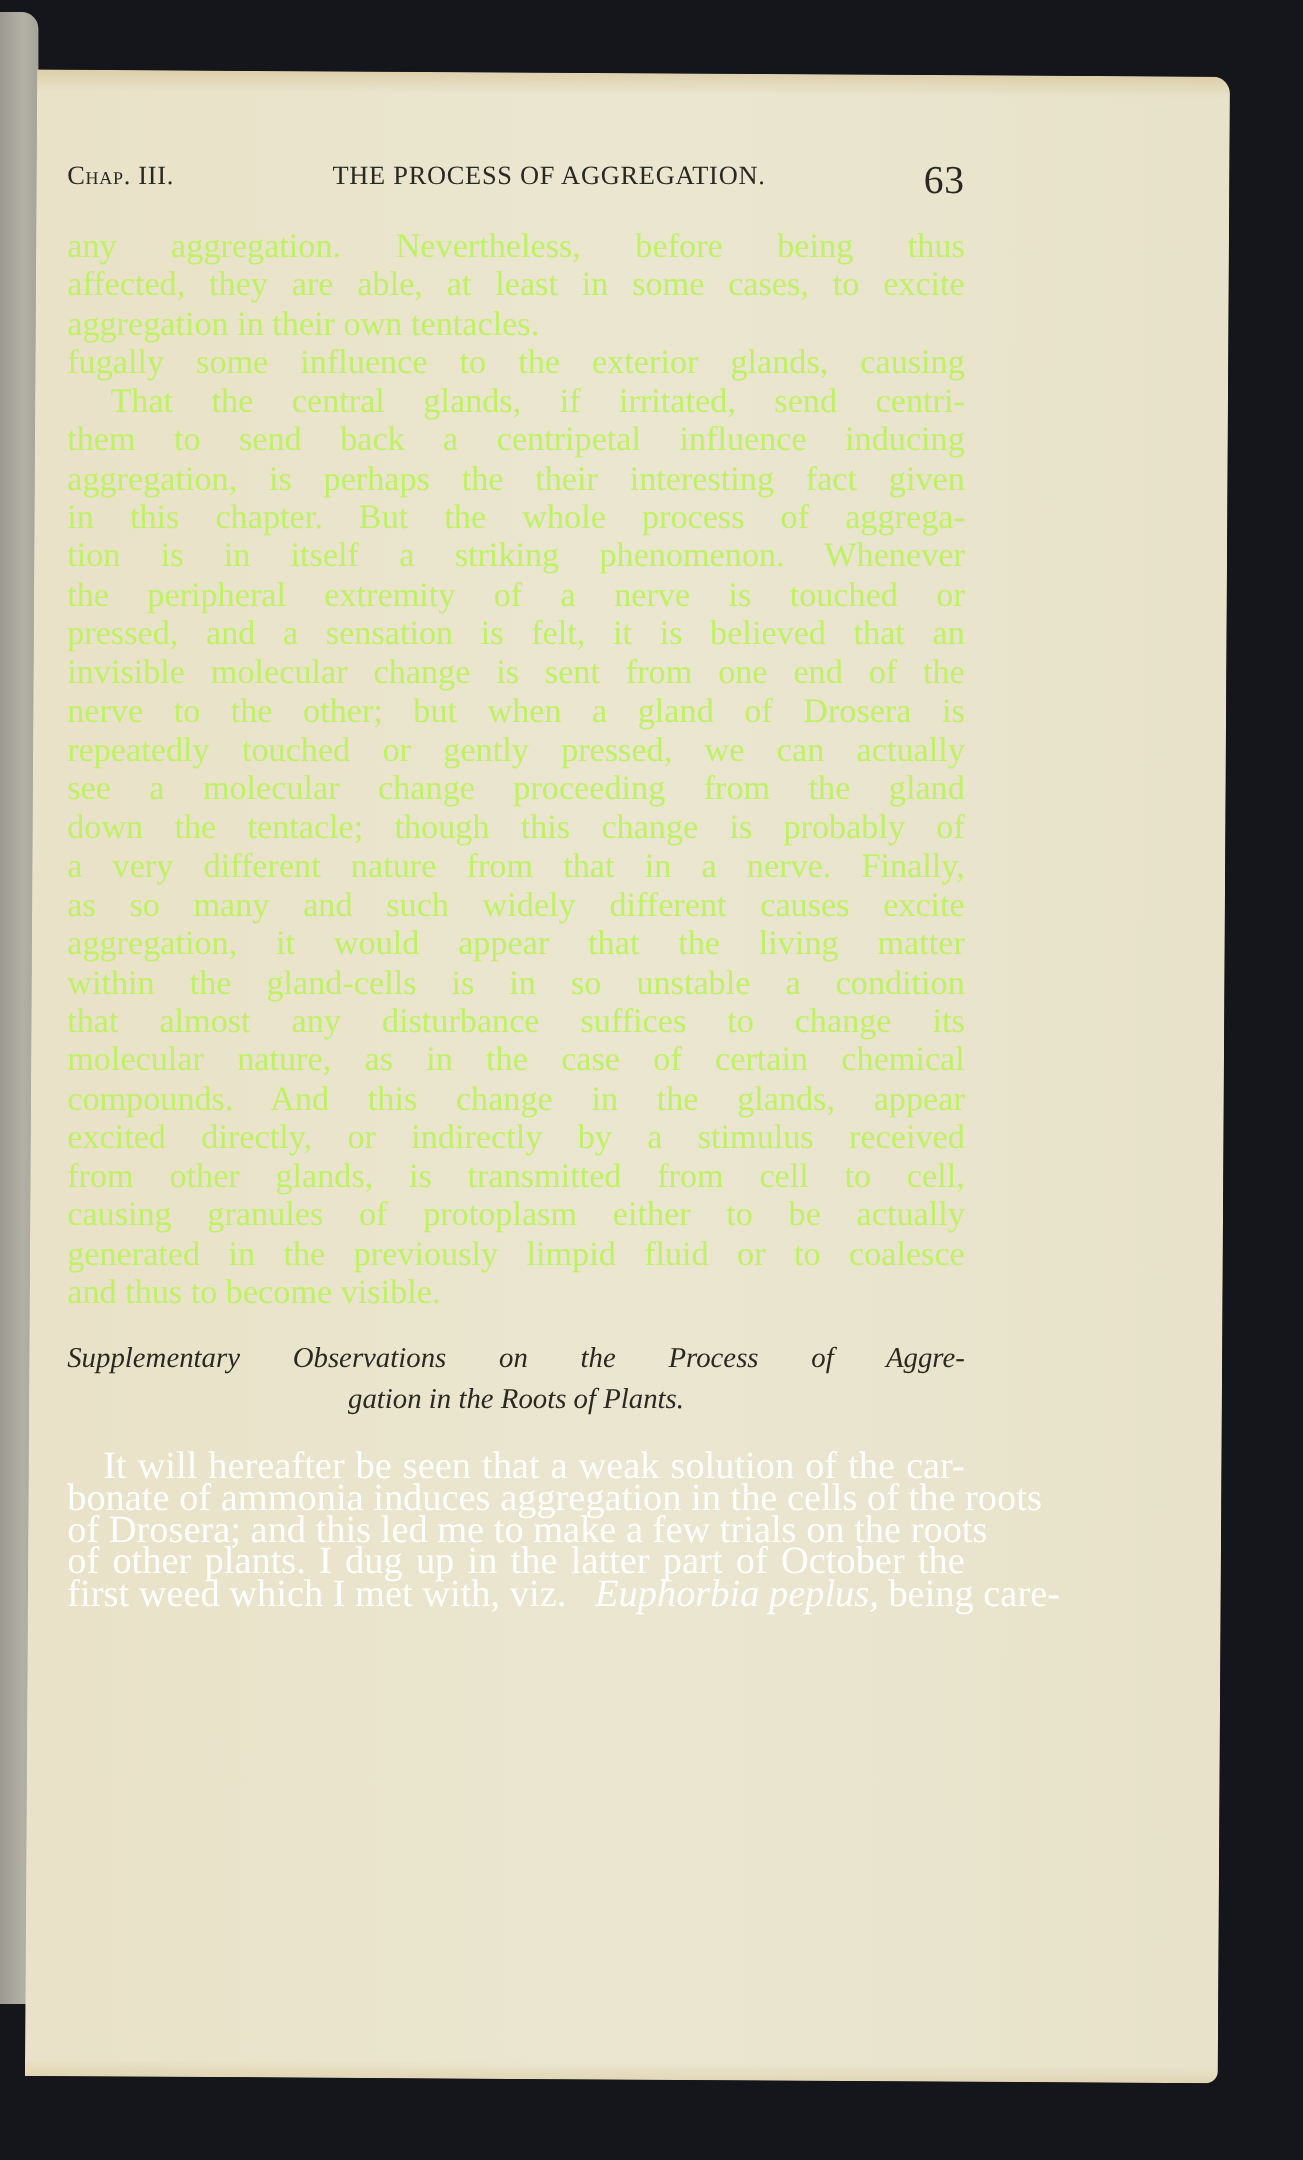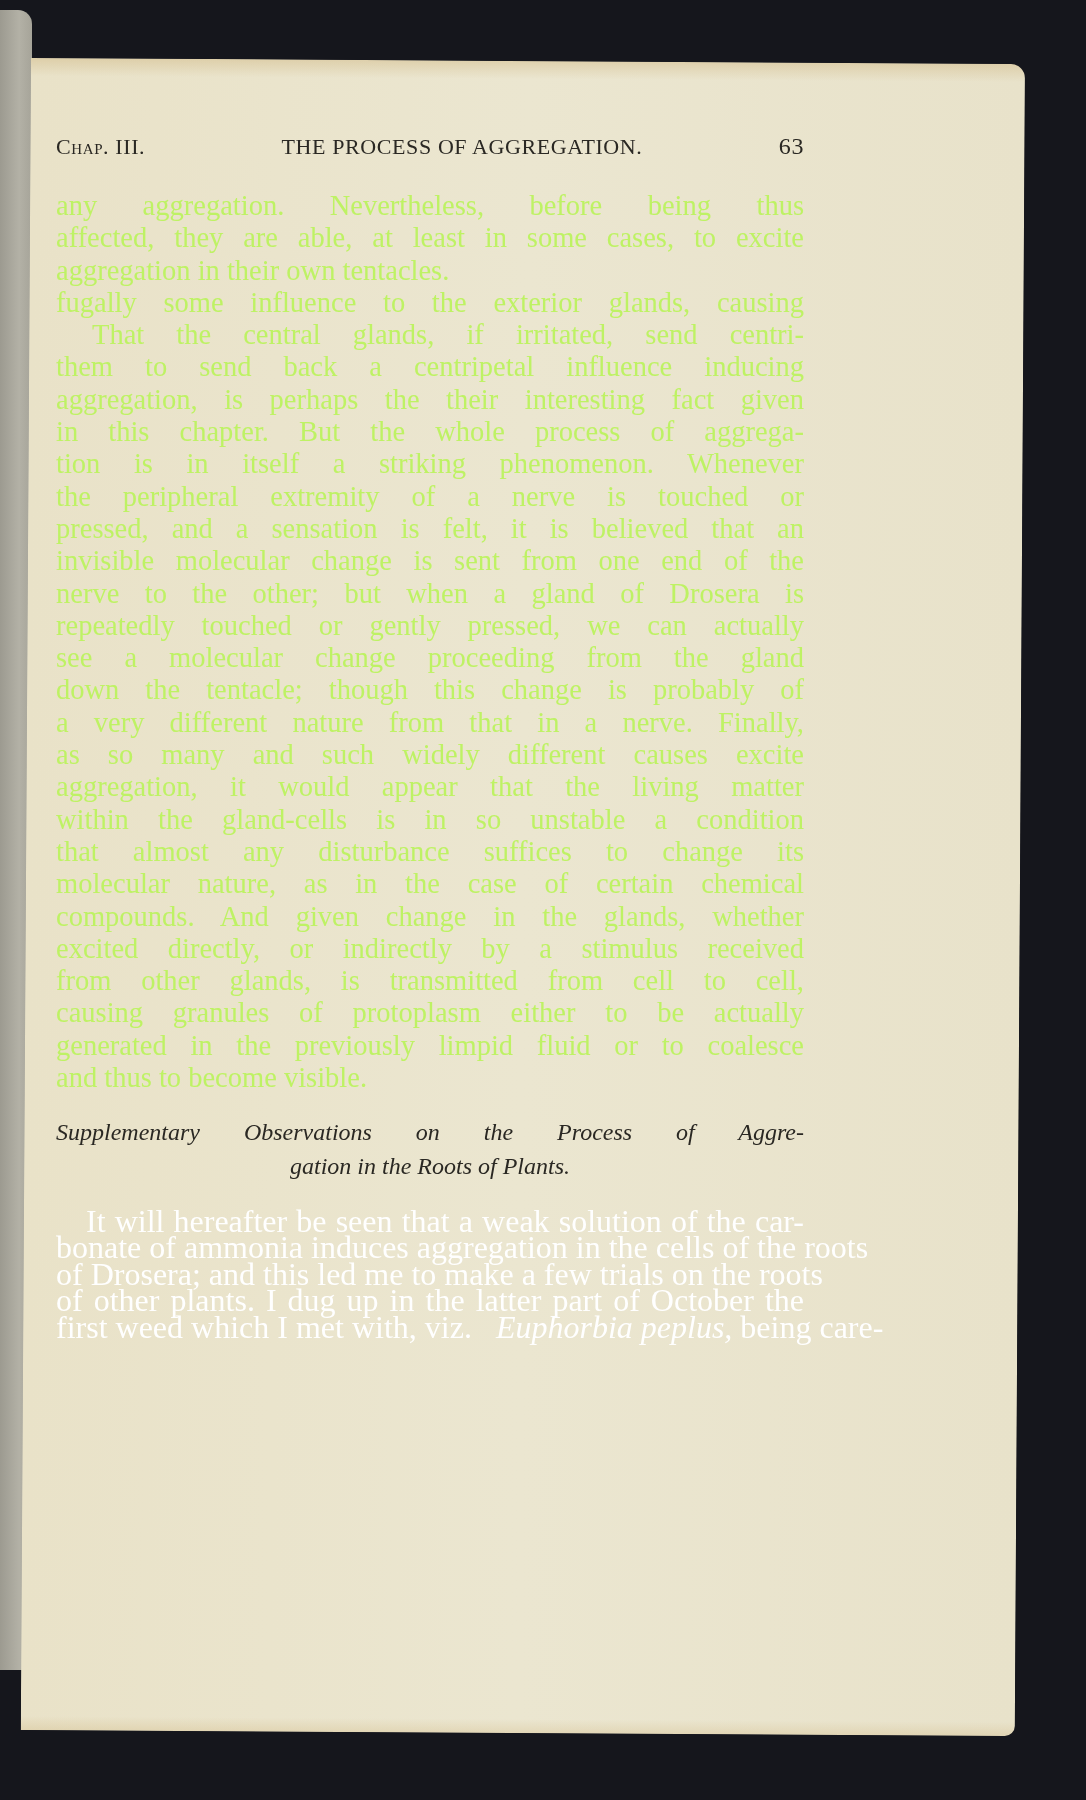"Chap. III." .running-head { align-items: center -> flex-start }
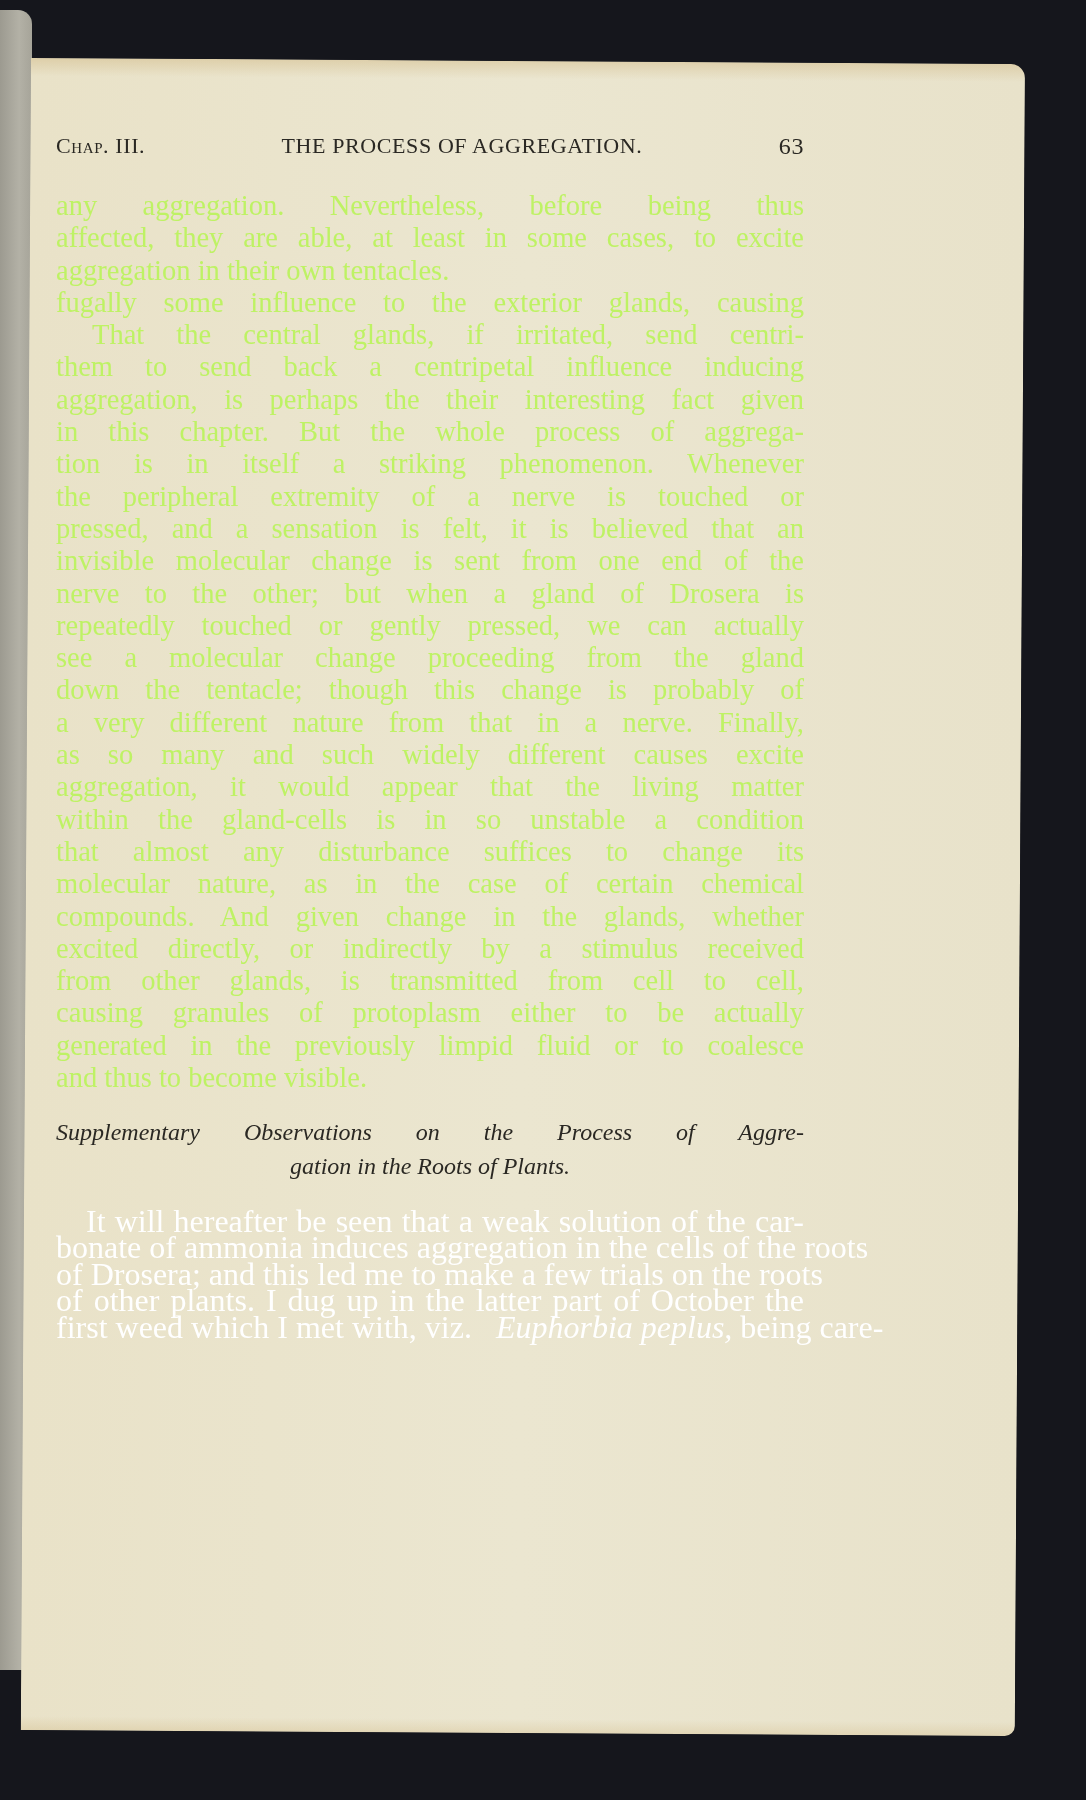"63" .running-head .folio { font-size: 24px -> 33px }
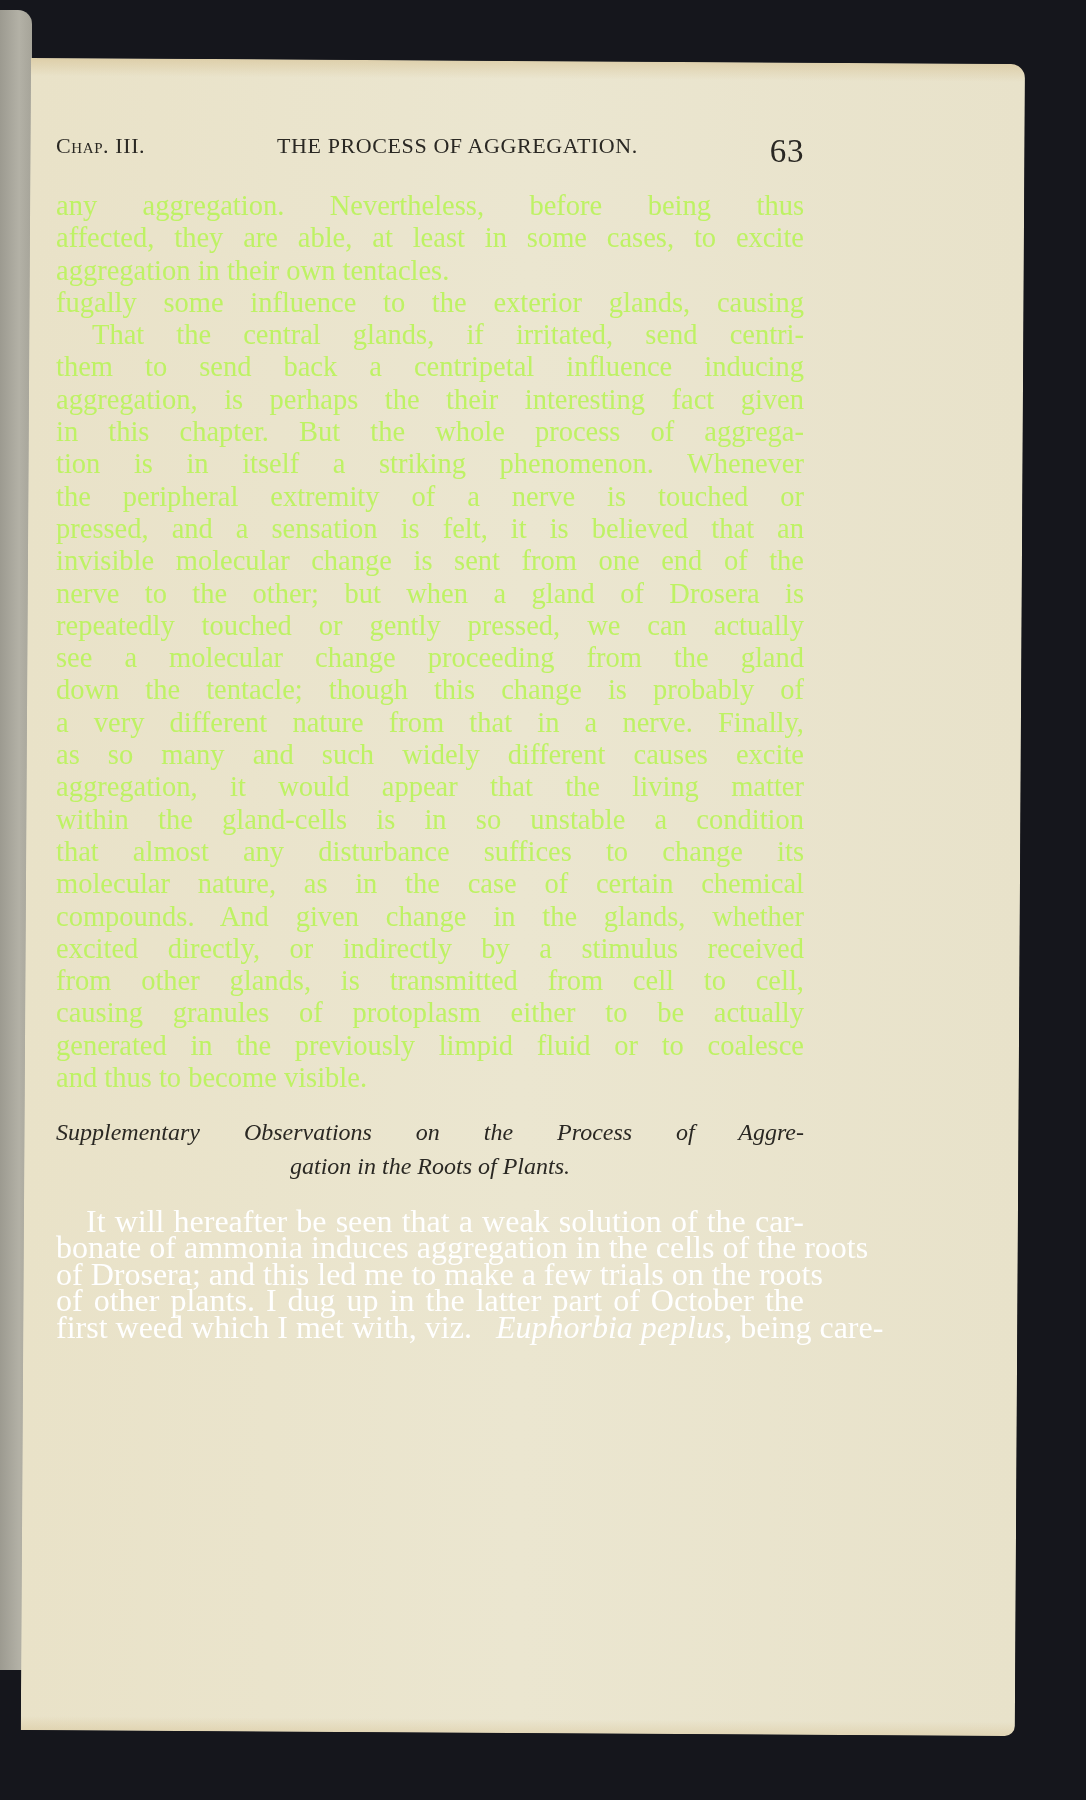"compounds. And given change in" span.line { text: given change in the glands, whether -> this change in the glands, appear }
